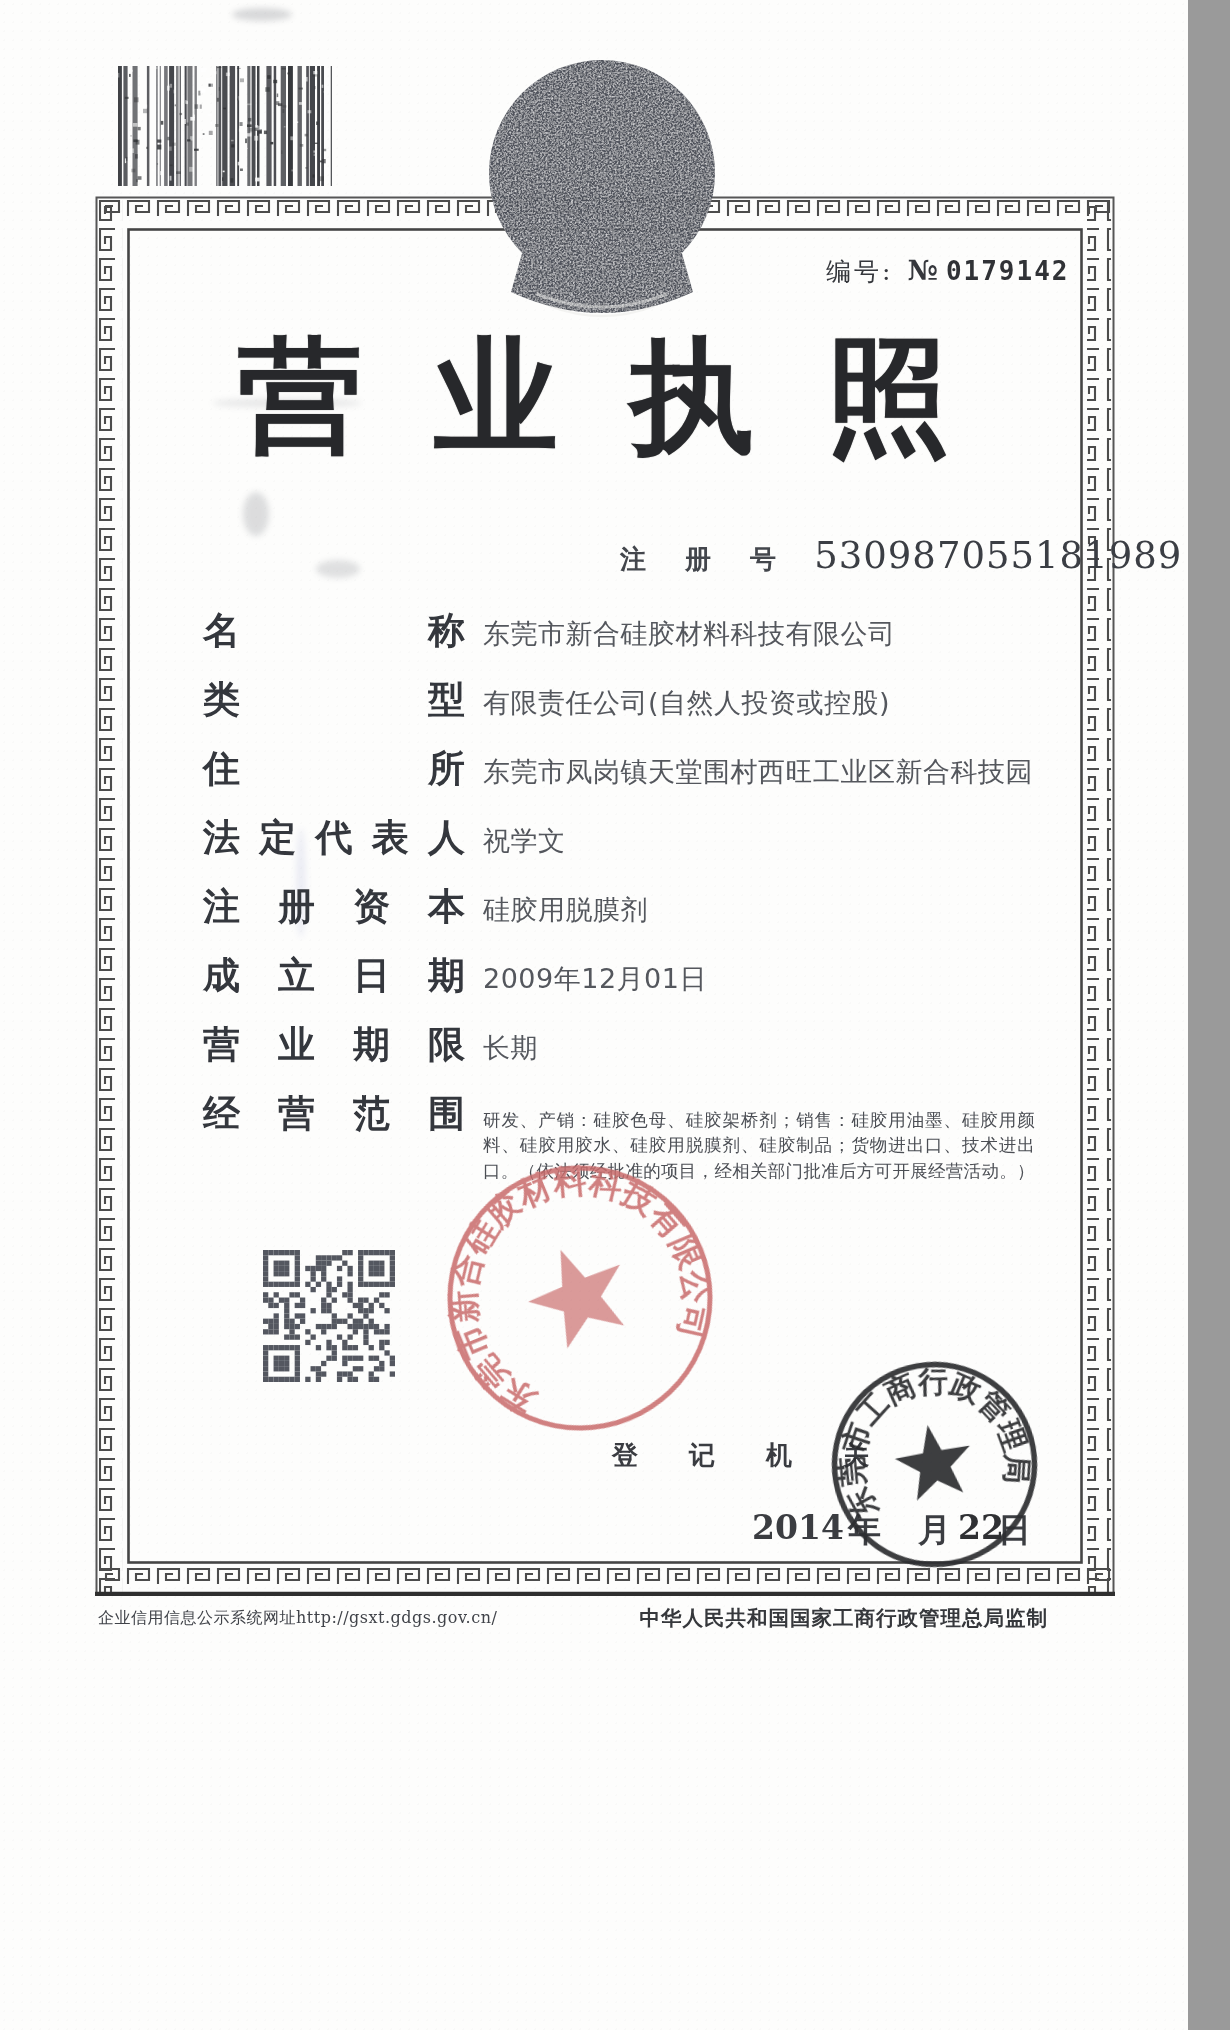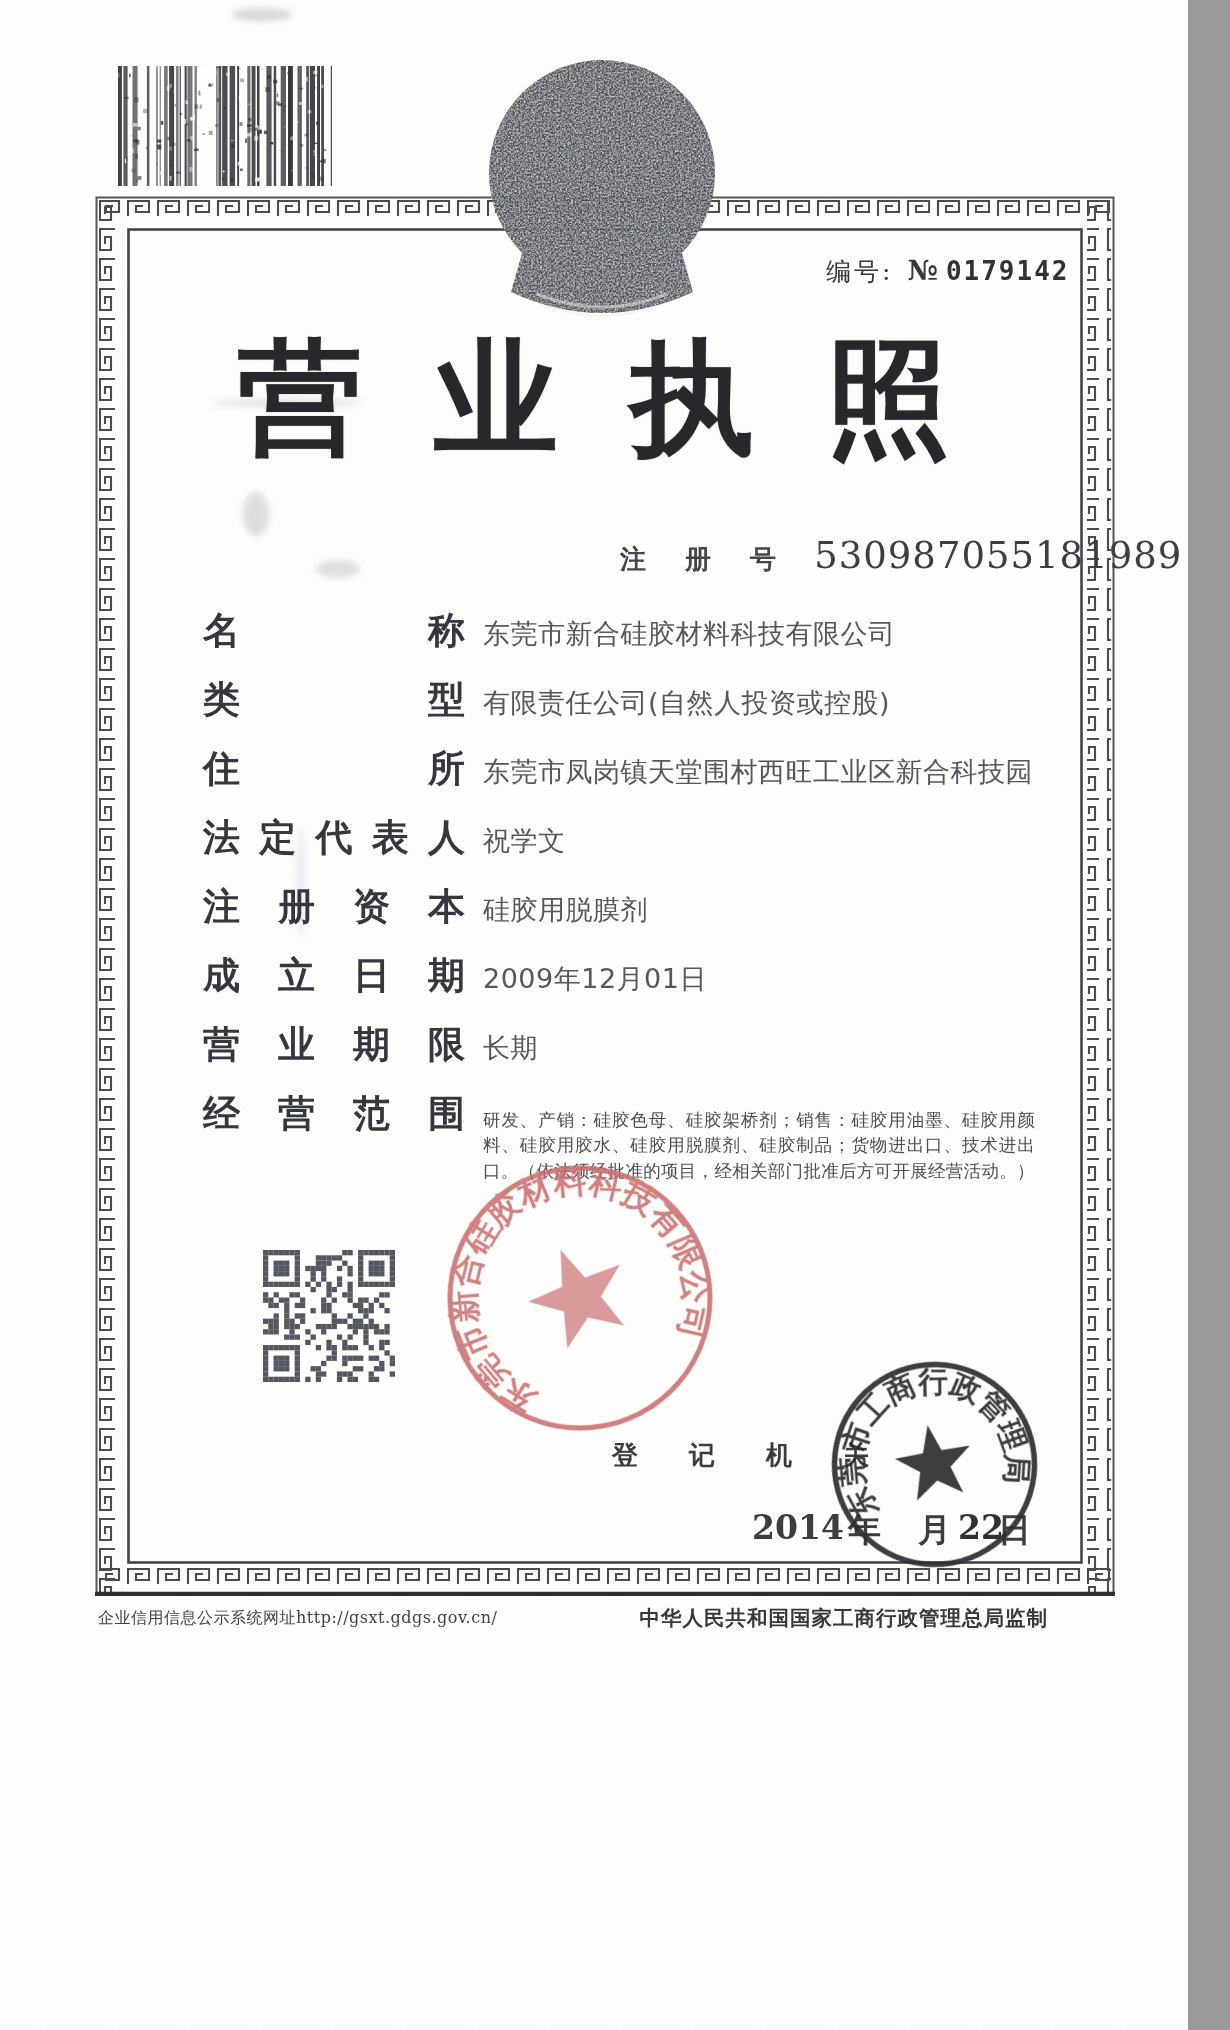"营 业 执 照" .title { font-family: Liberation Sans, sans-serif -> Liberation Serif, serif }
